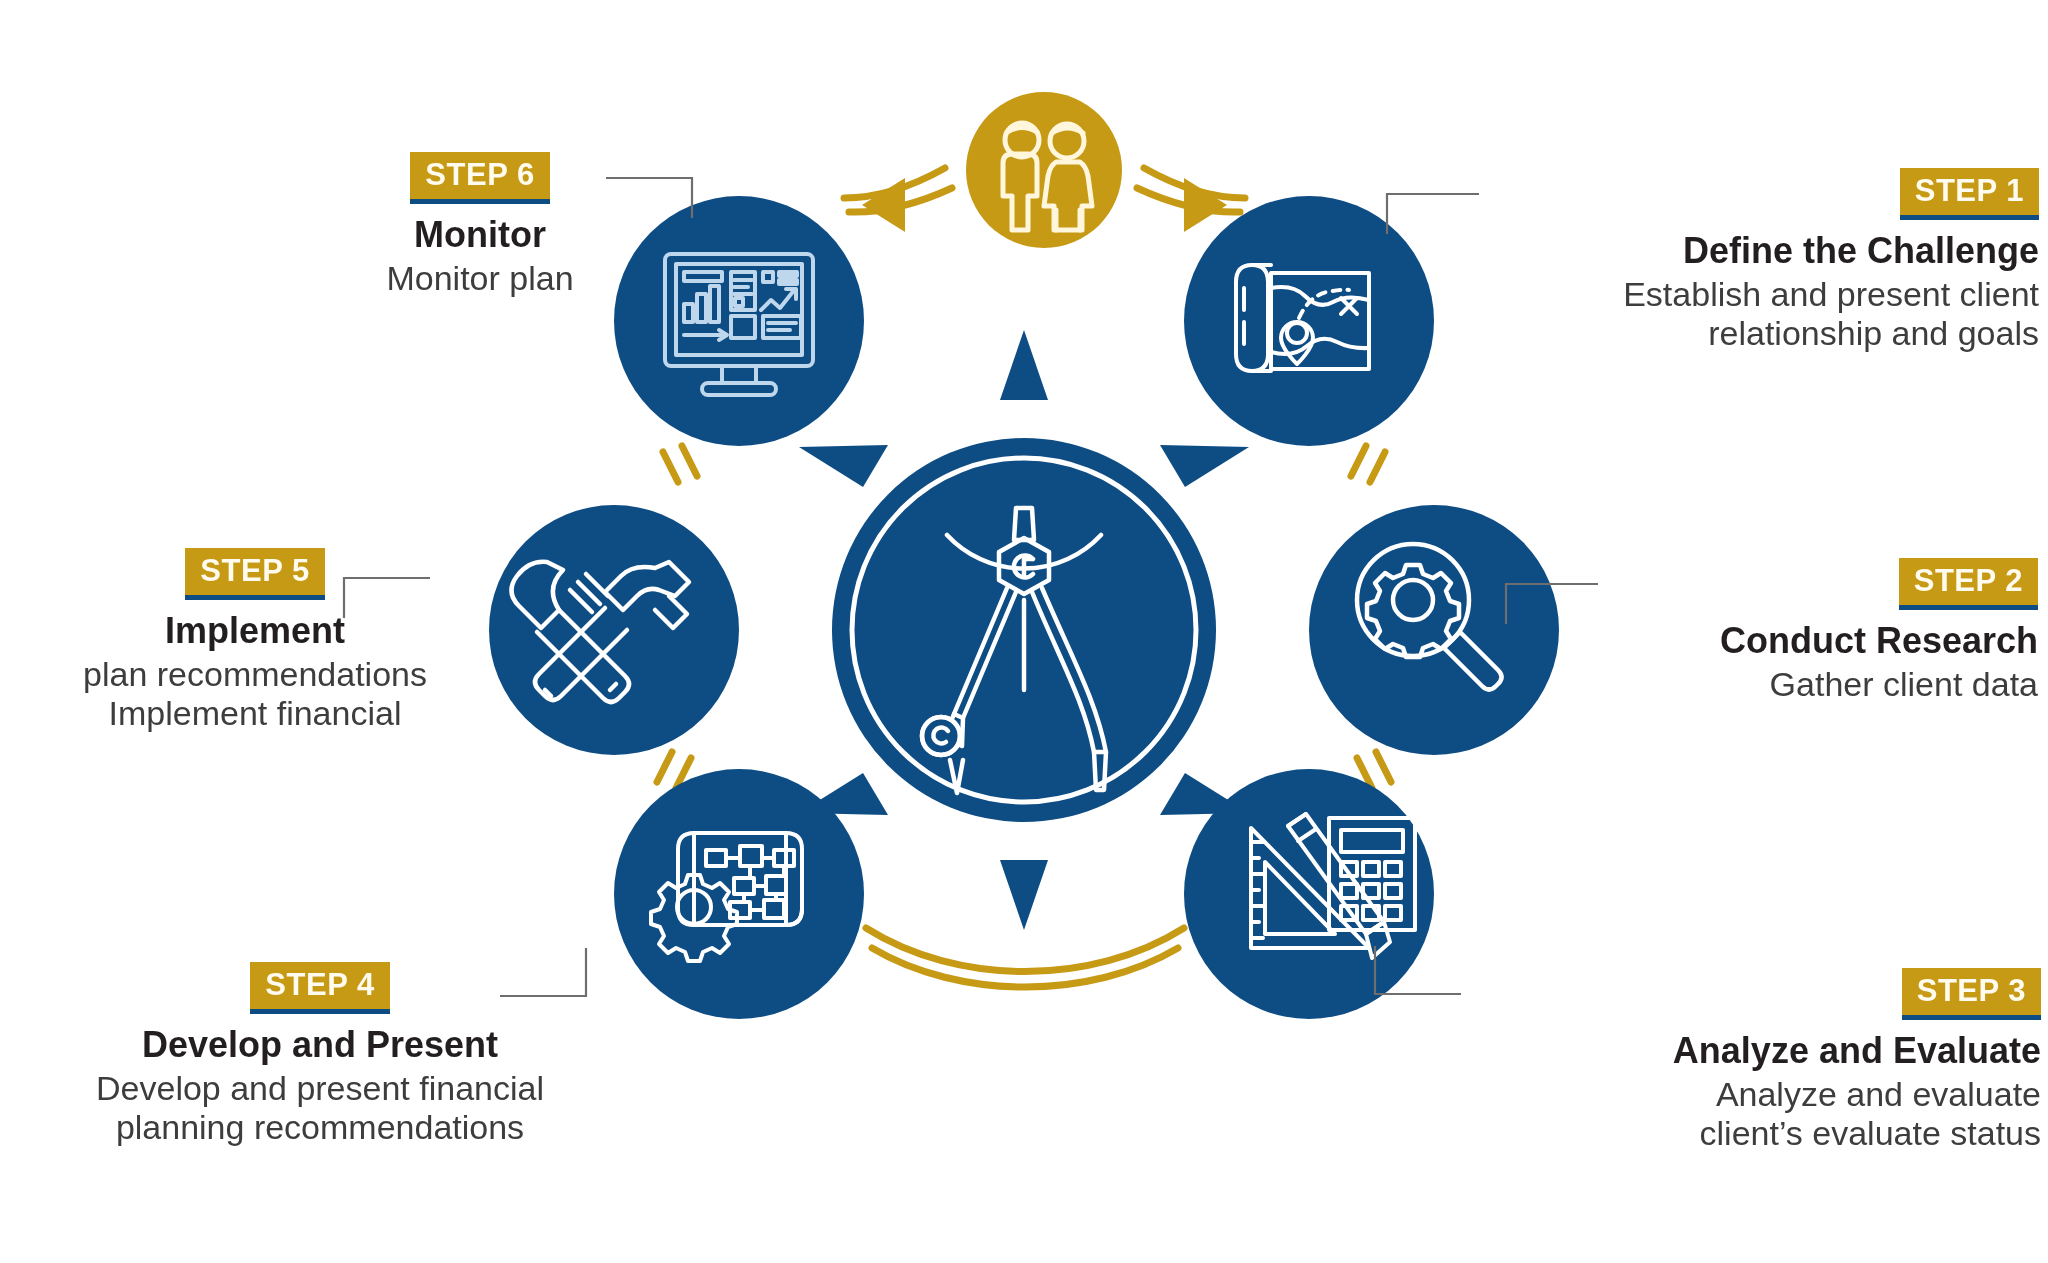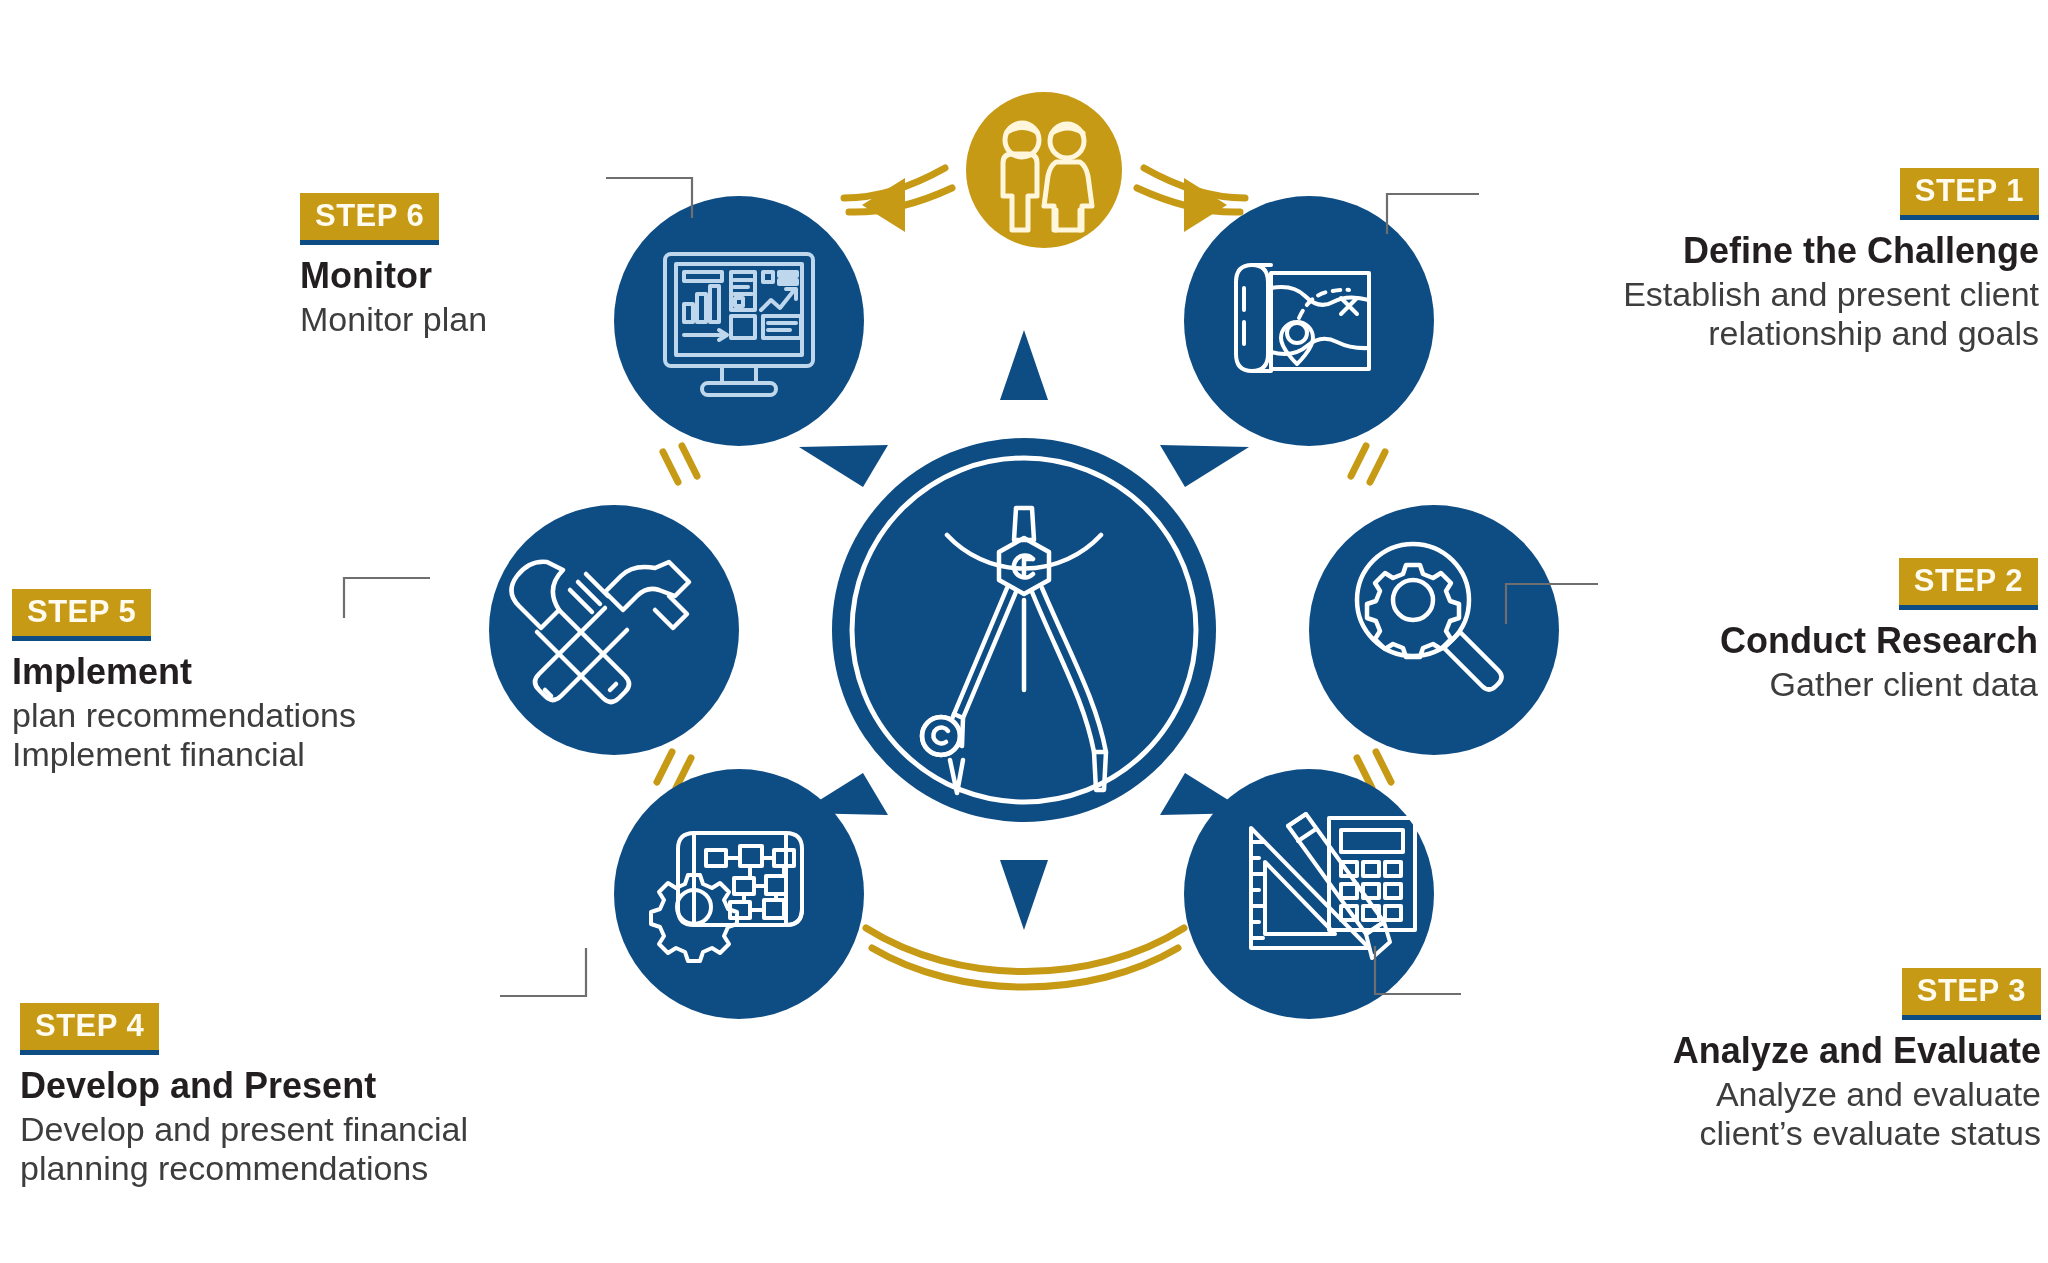"STEP 6" .align-right { margin-top: 41px -> none; text-align: left -> center }
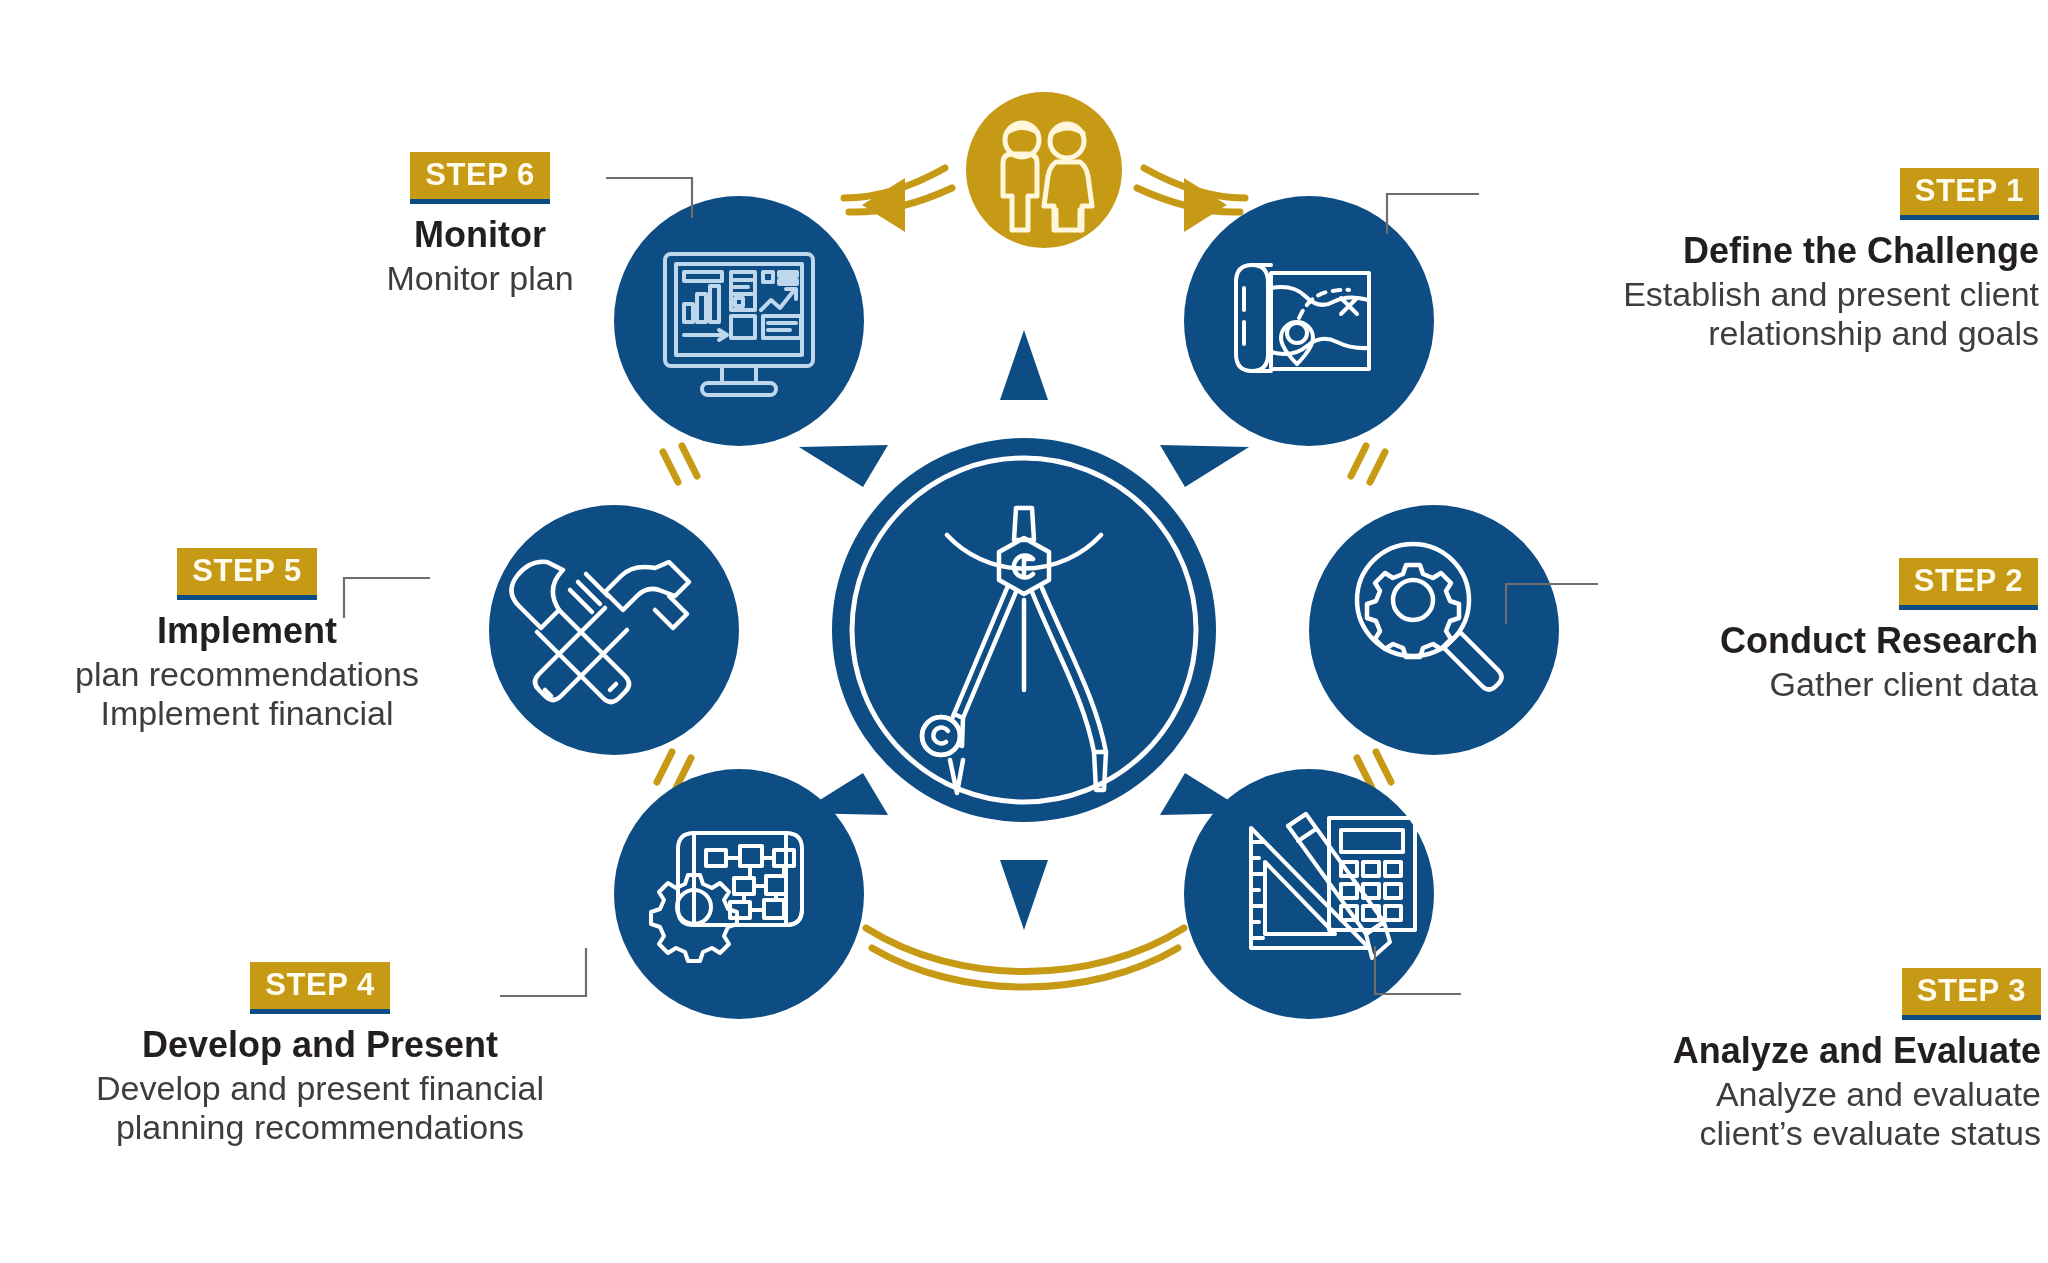"STEP 5" #step5 { left: 12px -> 20px }
